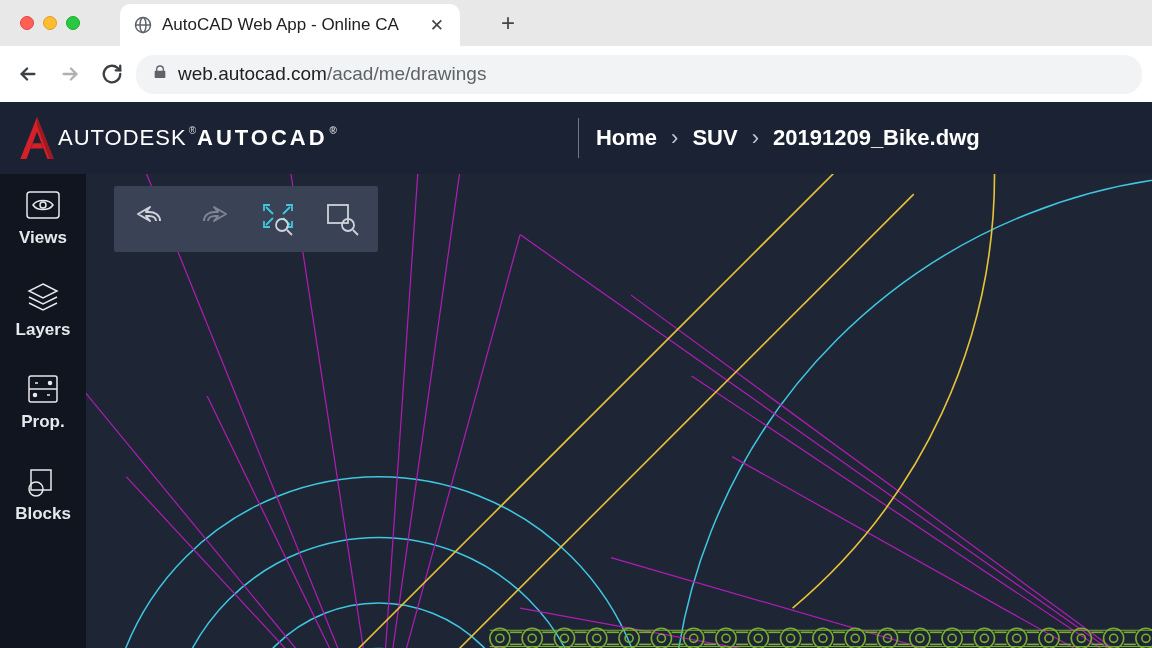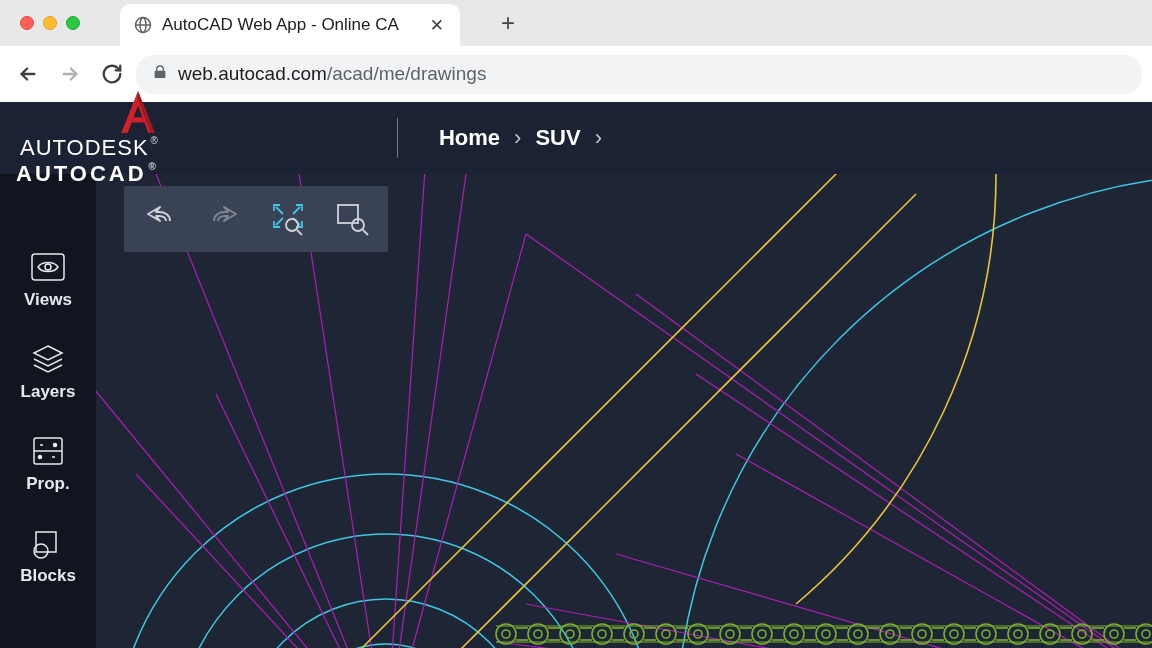"AUTODESK ®" .brand { align-items: flex-end -> center; flex-direction: column -> none }
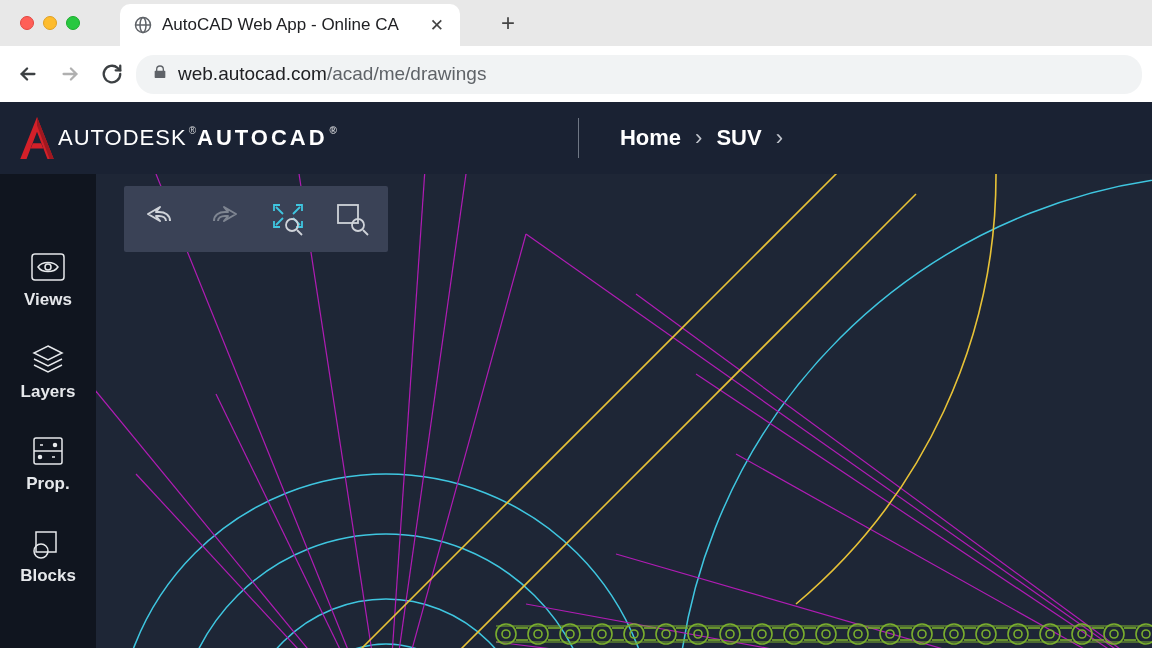"Home" .breadcrumb { padding-left: 41px -> 17px }
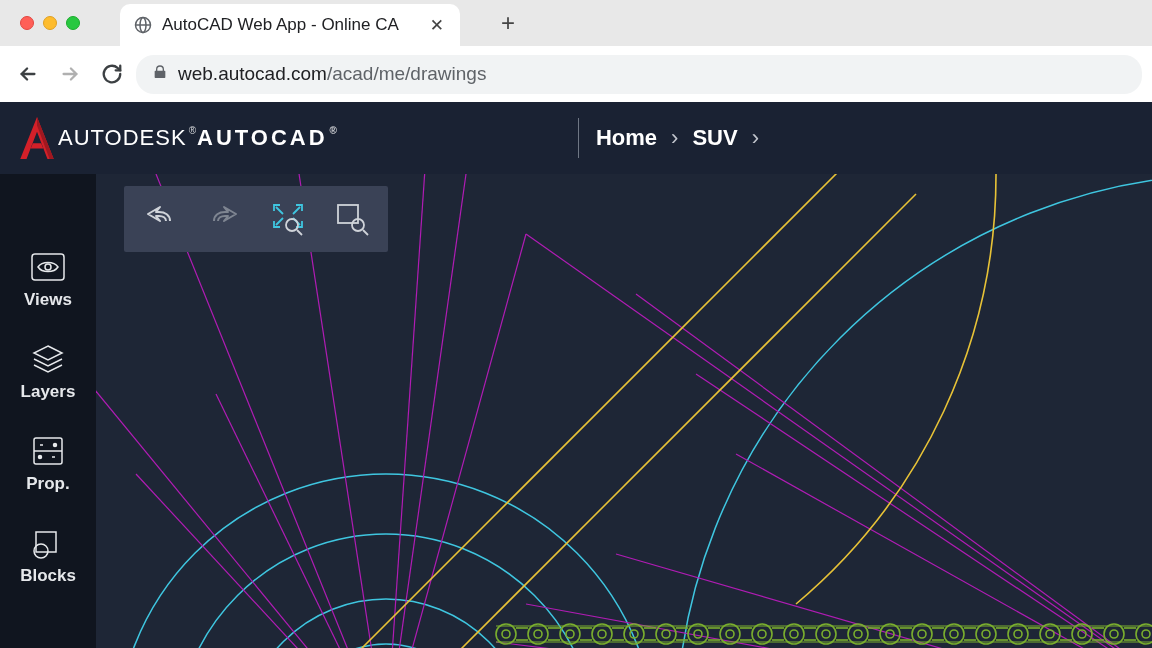"20191209_Bike.dwg" span.bc-link { html: none -> <span>20191209_Bike.dwg</span> }
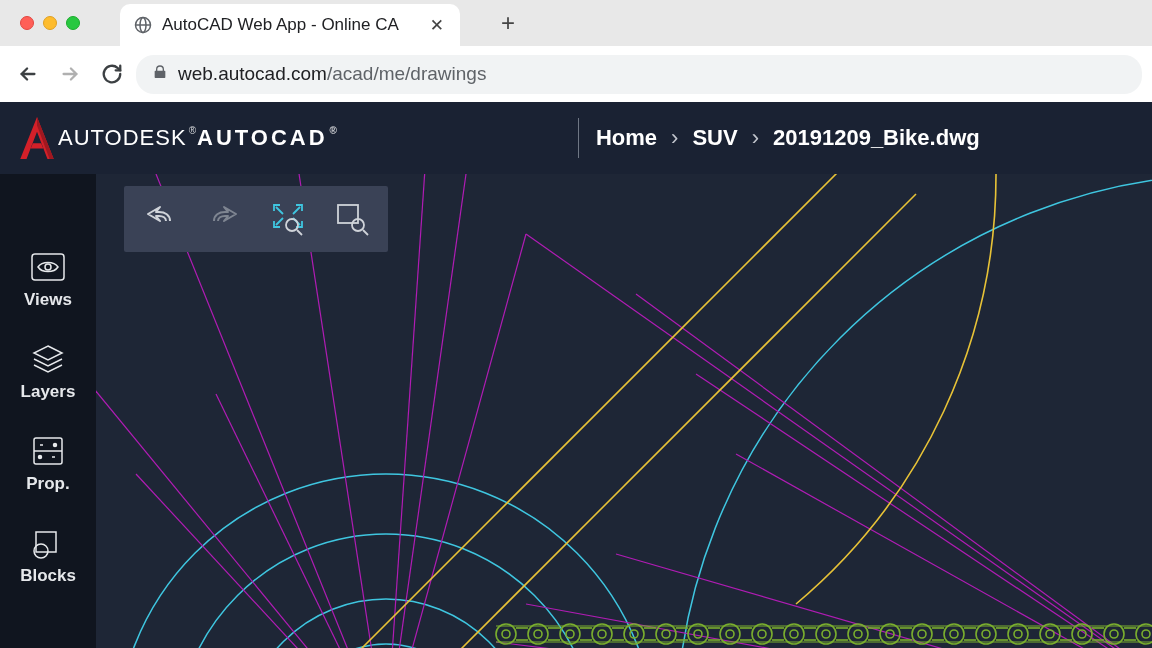"Views" .sidebar { justify-content: center -> none; width: 96px -> 86px }
